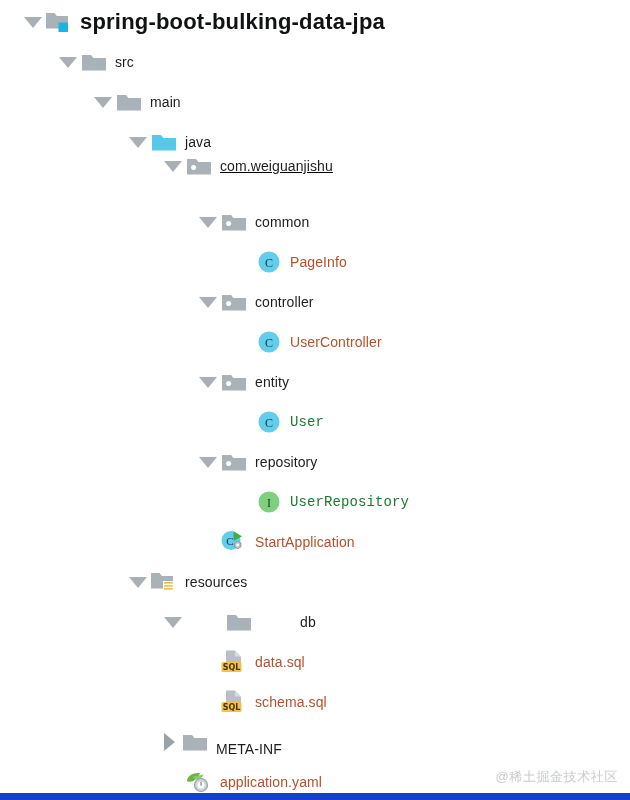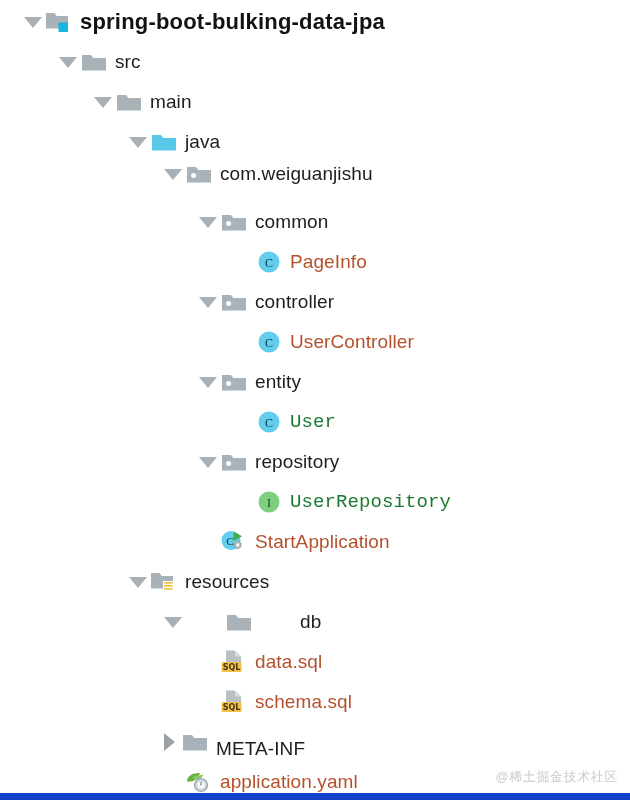"src" .lbl { font-size: 19px -> 14px }
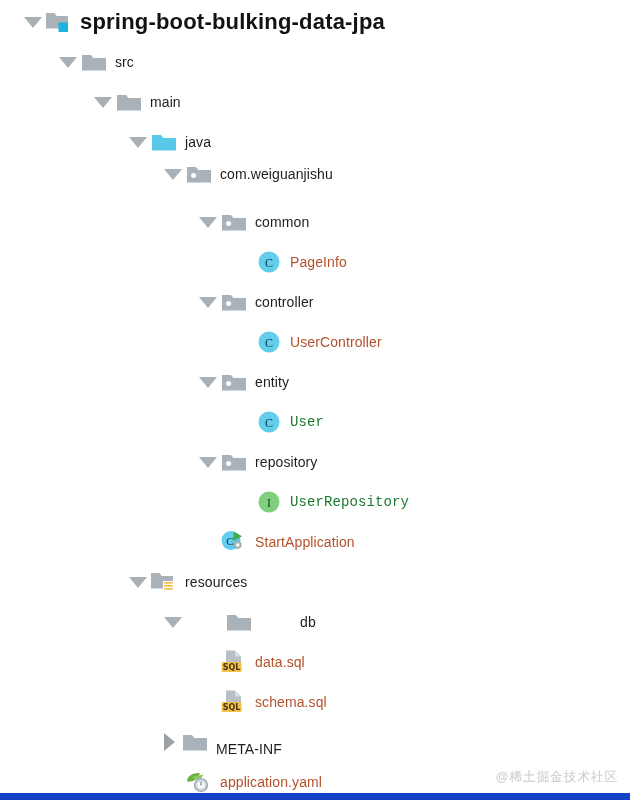"com.weiguanjishu" div.row { text-decoration: none -> underline; top: 154px -> 146px }
